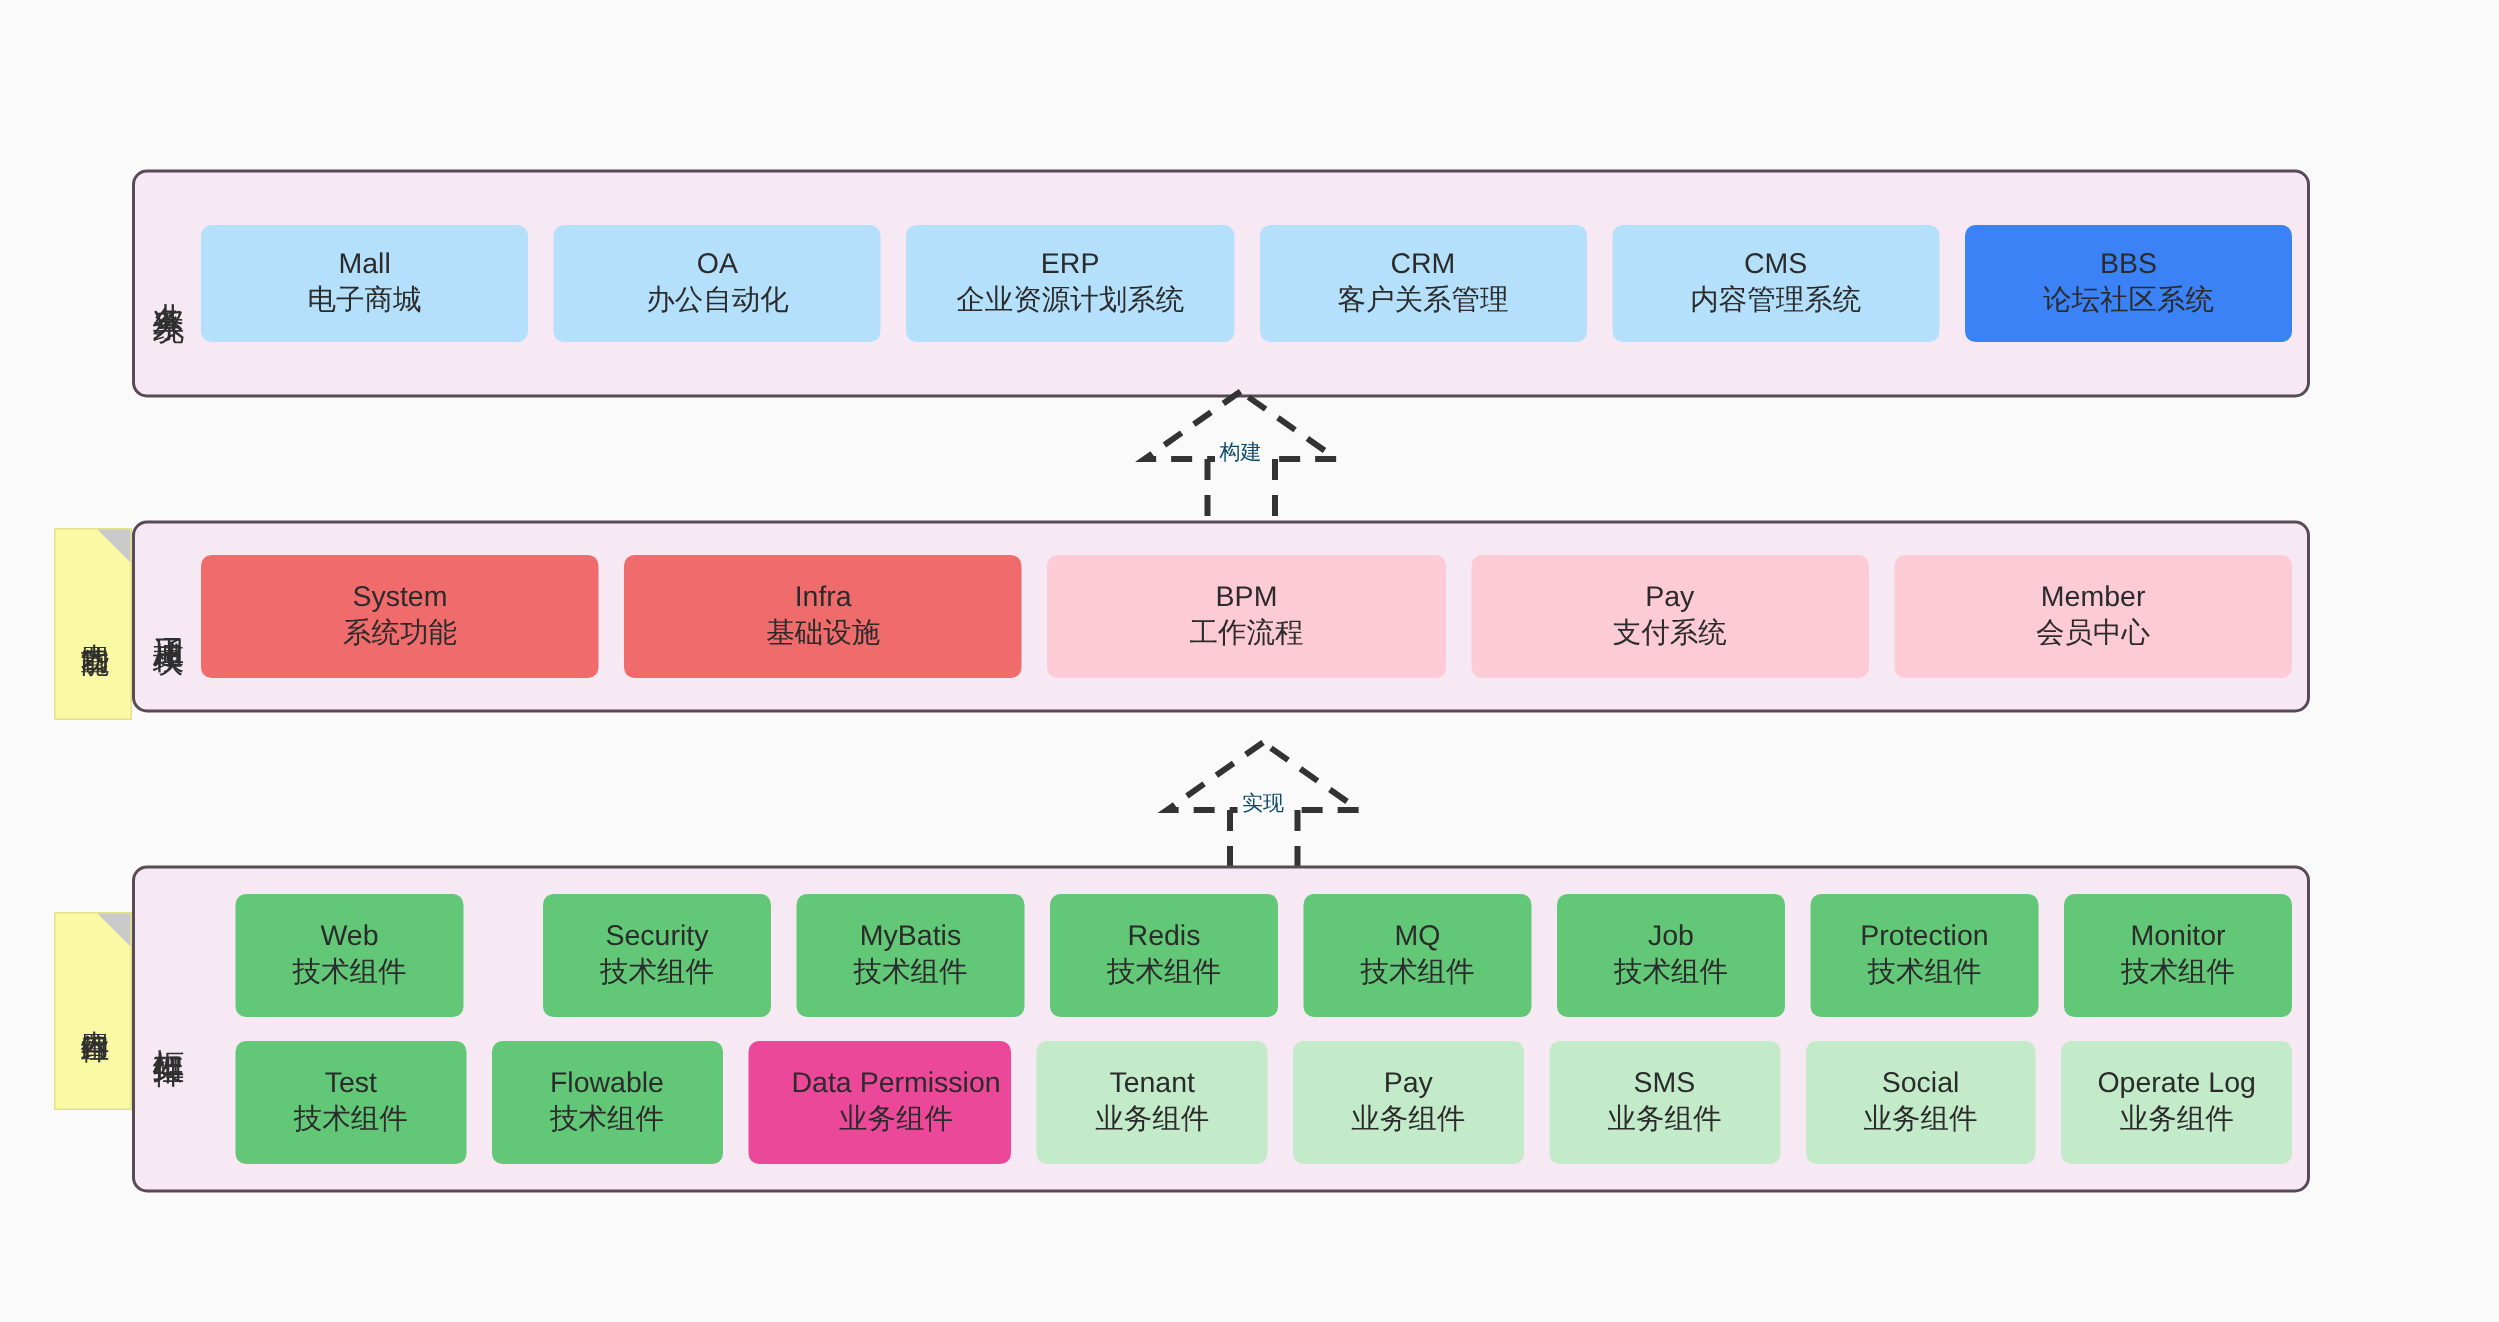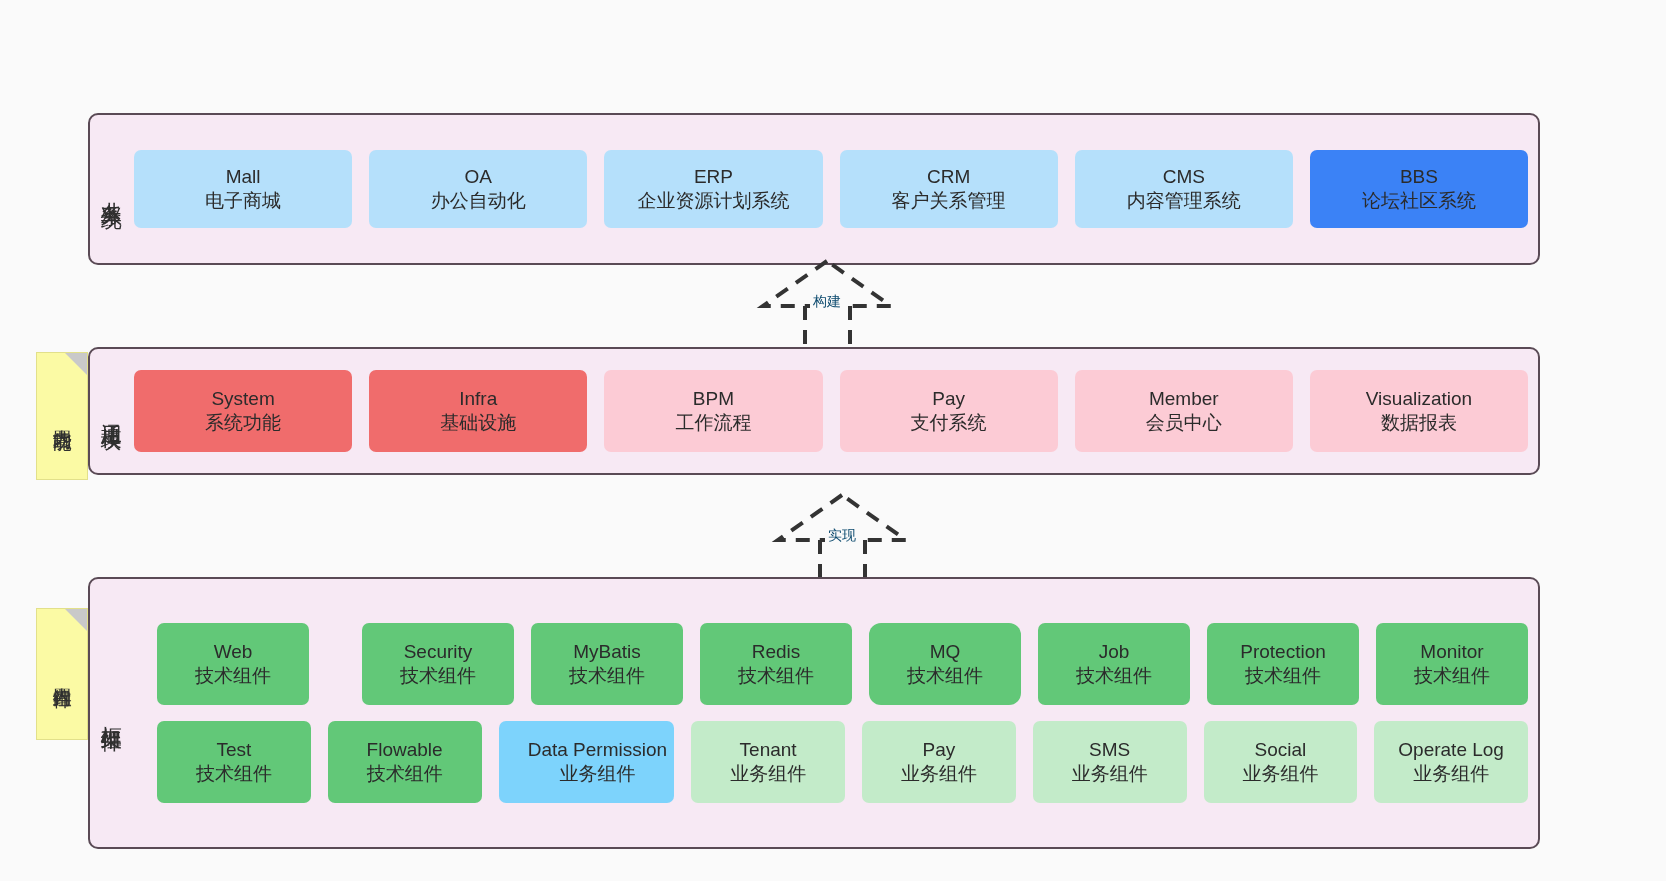"Visualization" div.node { html: <div> <span>Visualization</span> <span>数据报表</span> </div> -> none }
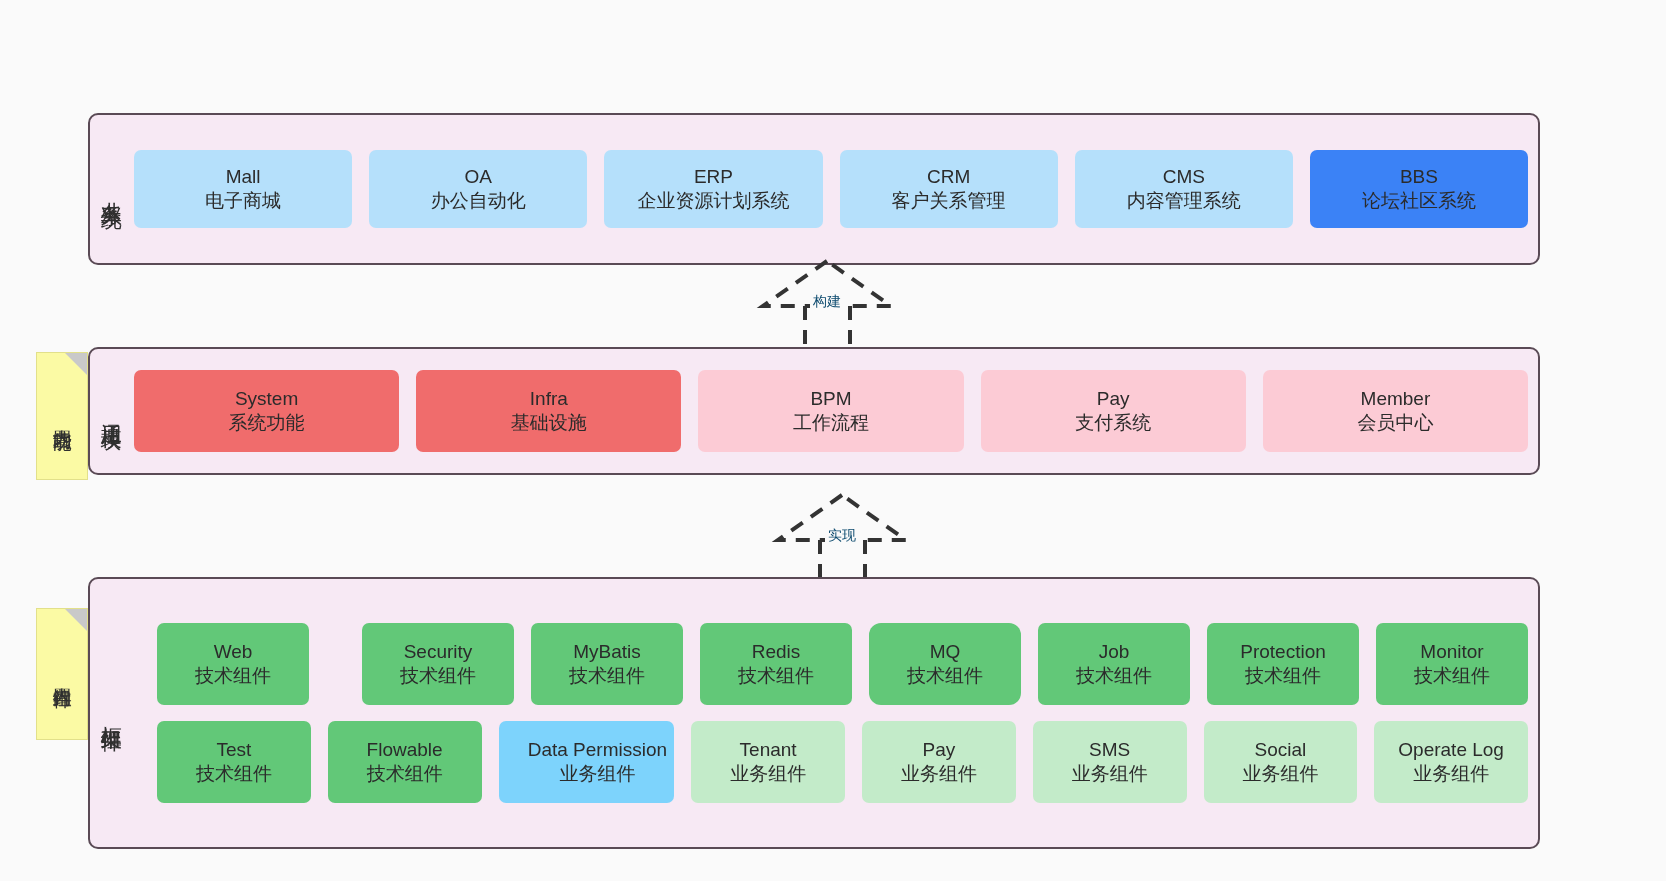"Web" div.layer { height: 272px -> 218px }
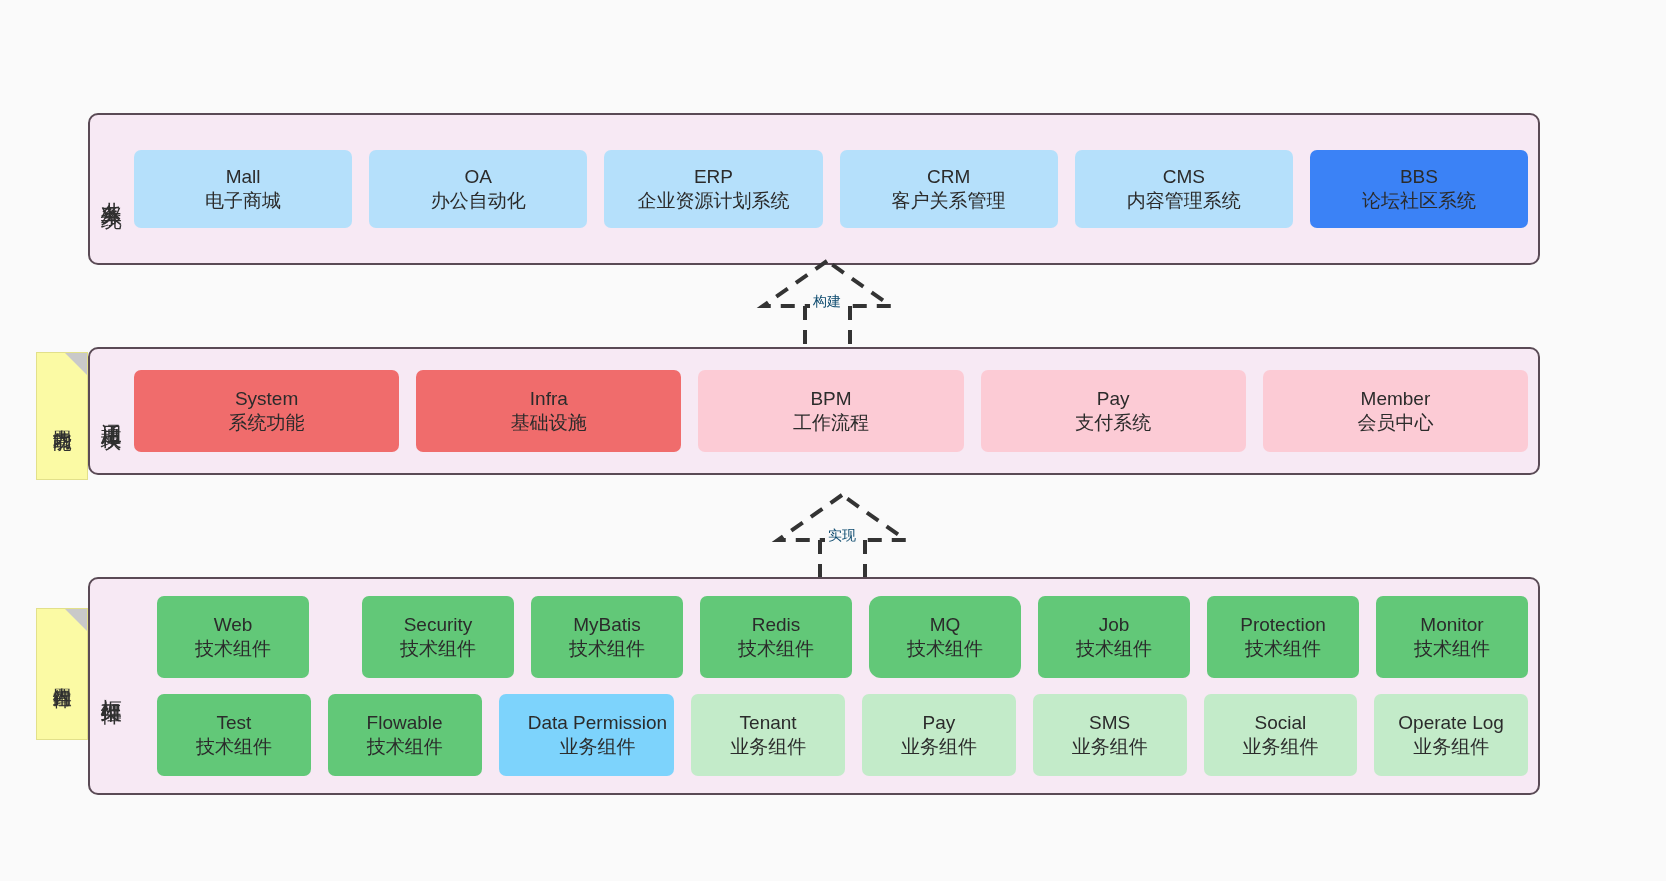"MQ" div.node { border-radius: 12px -> none }
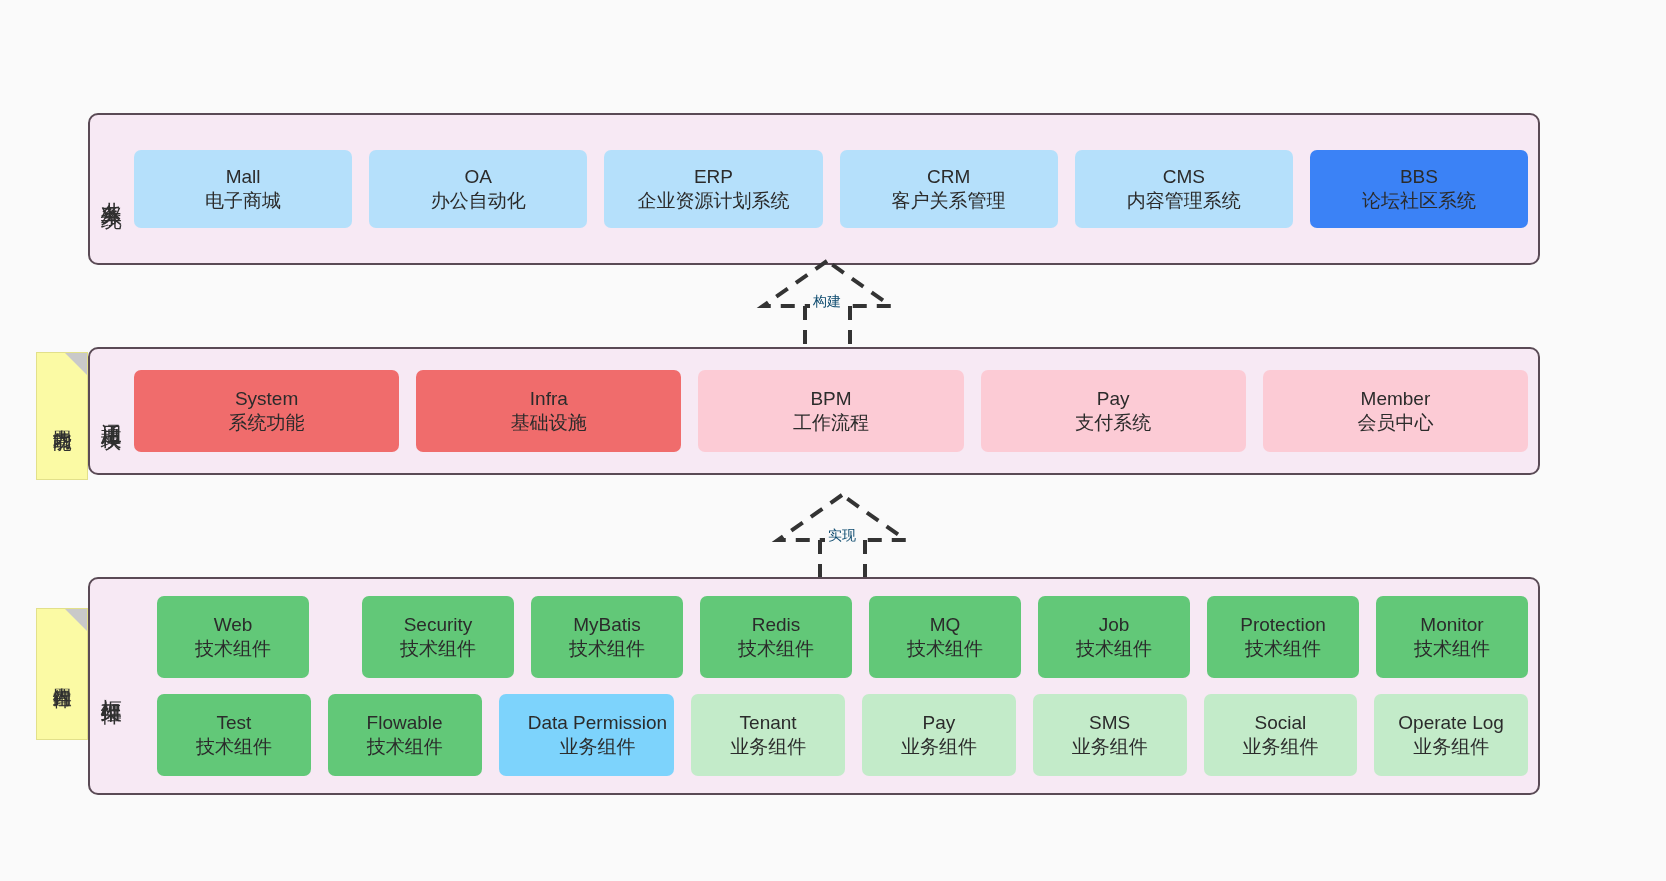"Data Permission" div.node { background: #7dd3fc -> #ec4899 }
